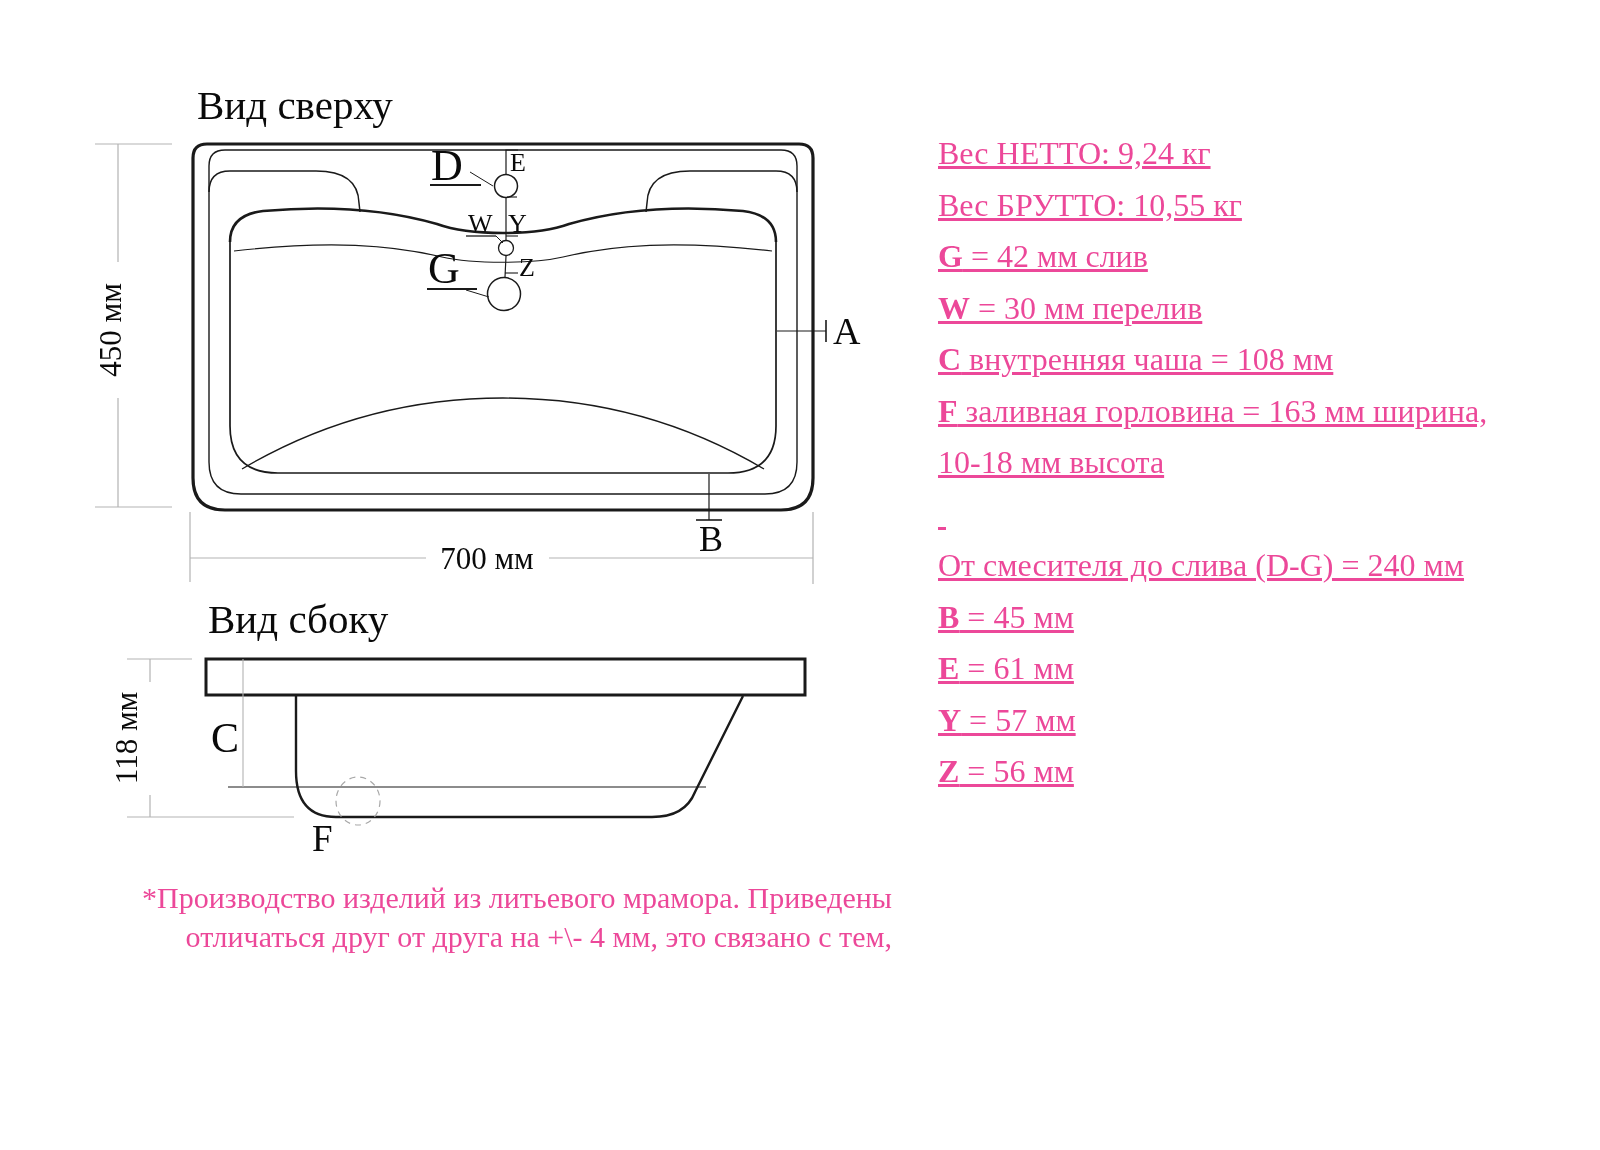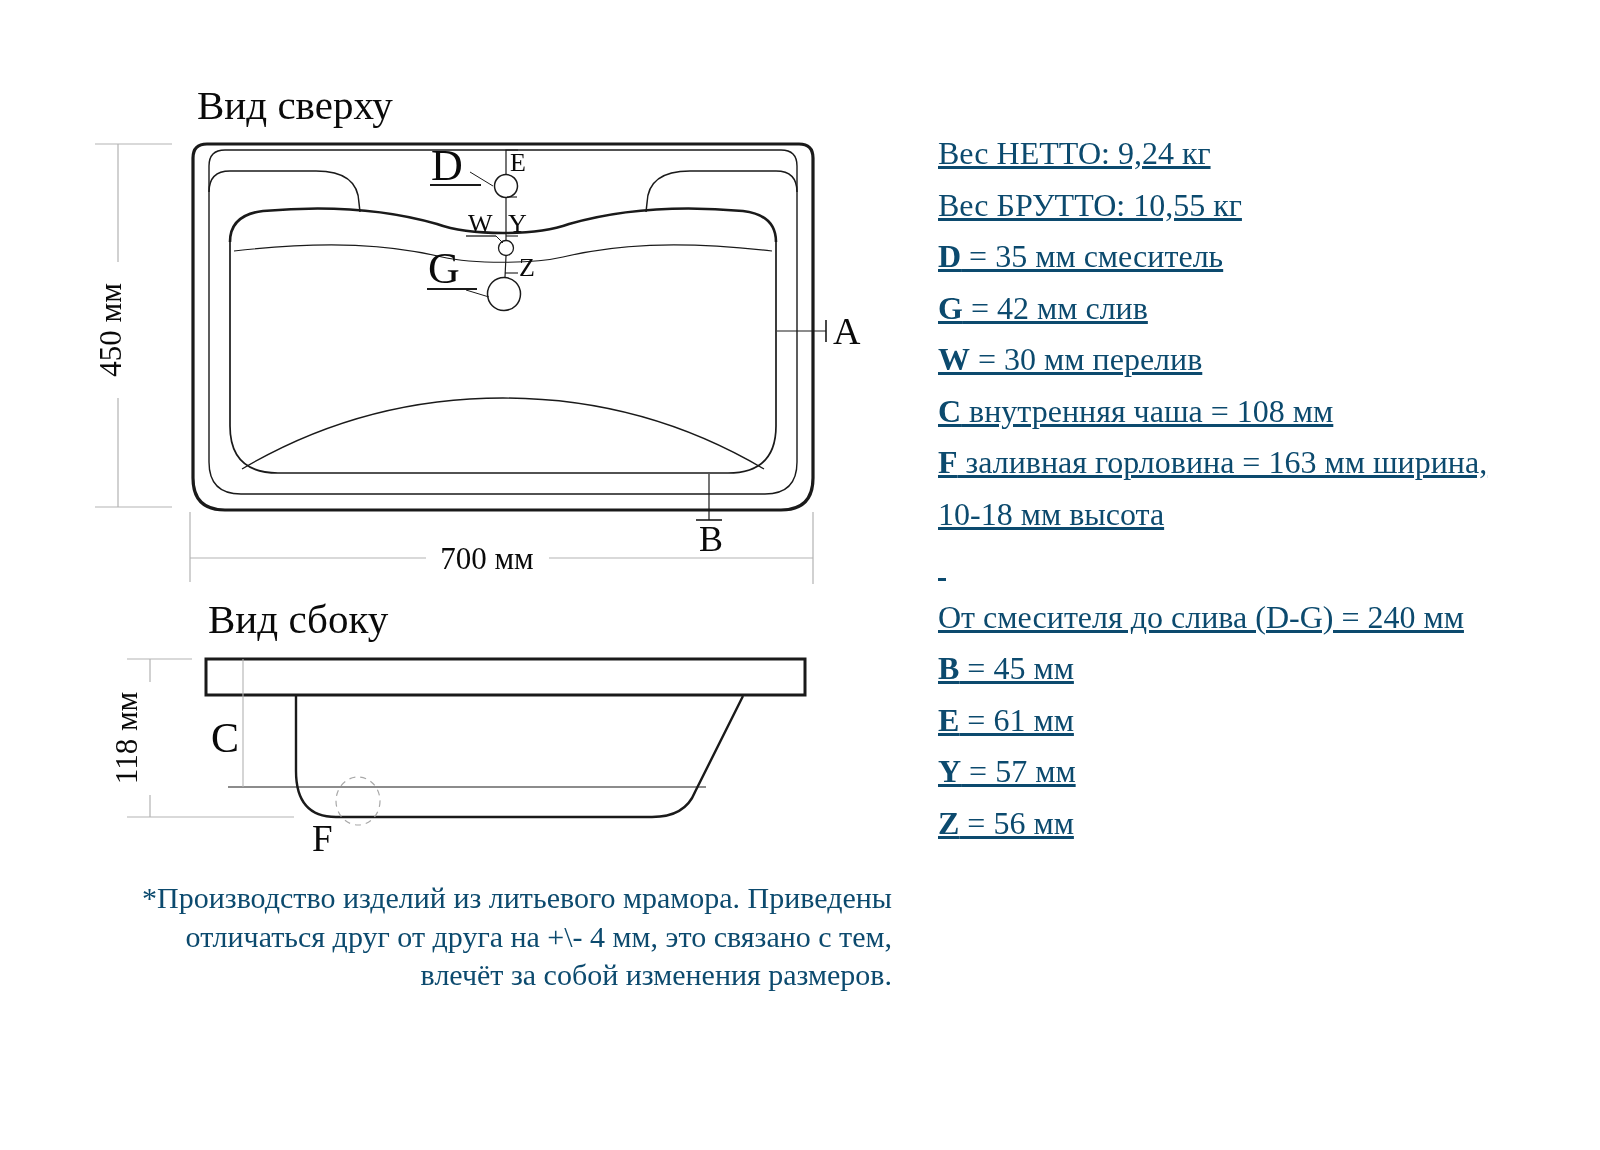"Вид сверху" .stage { color: #0c4a6e -> #ec4899 }
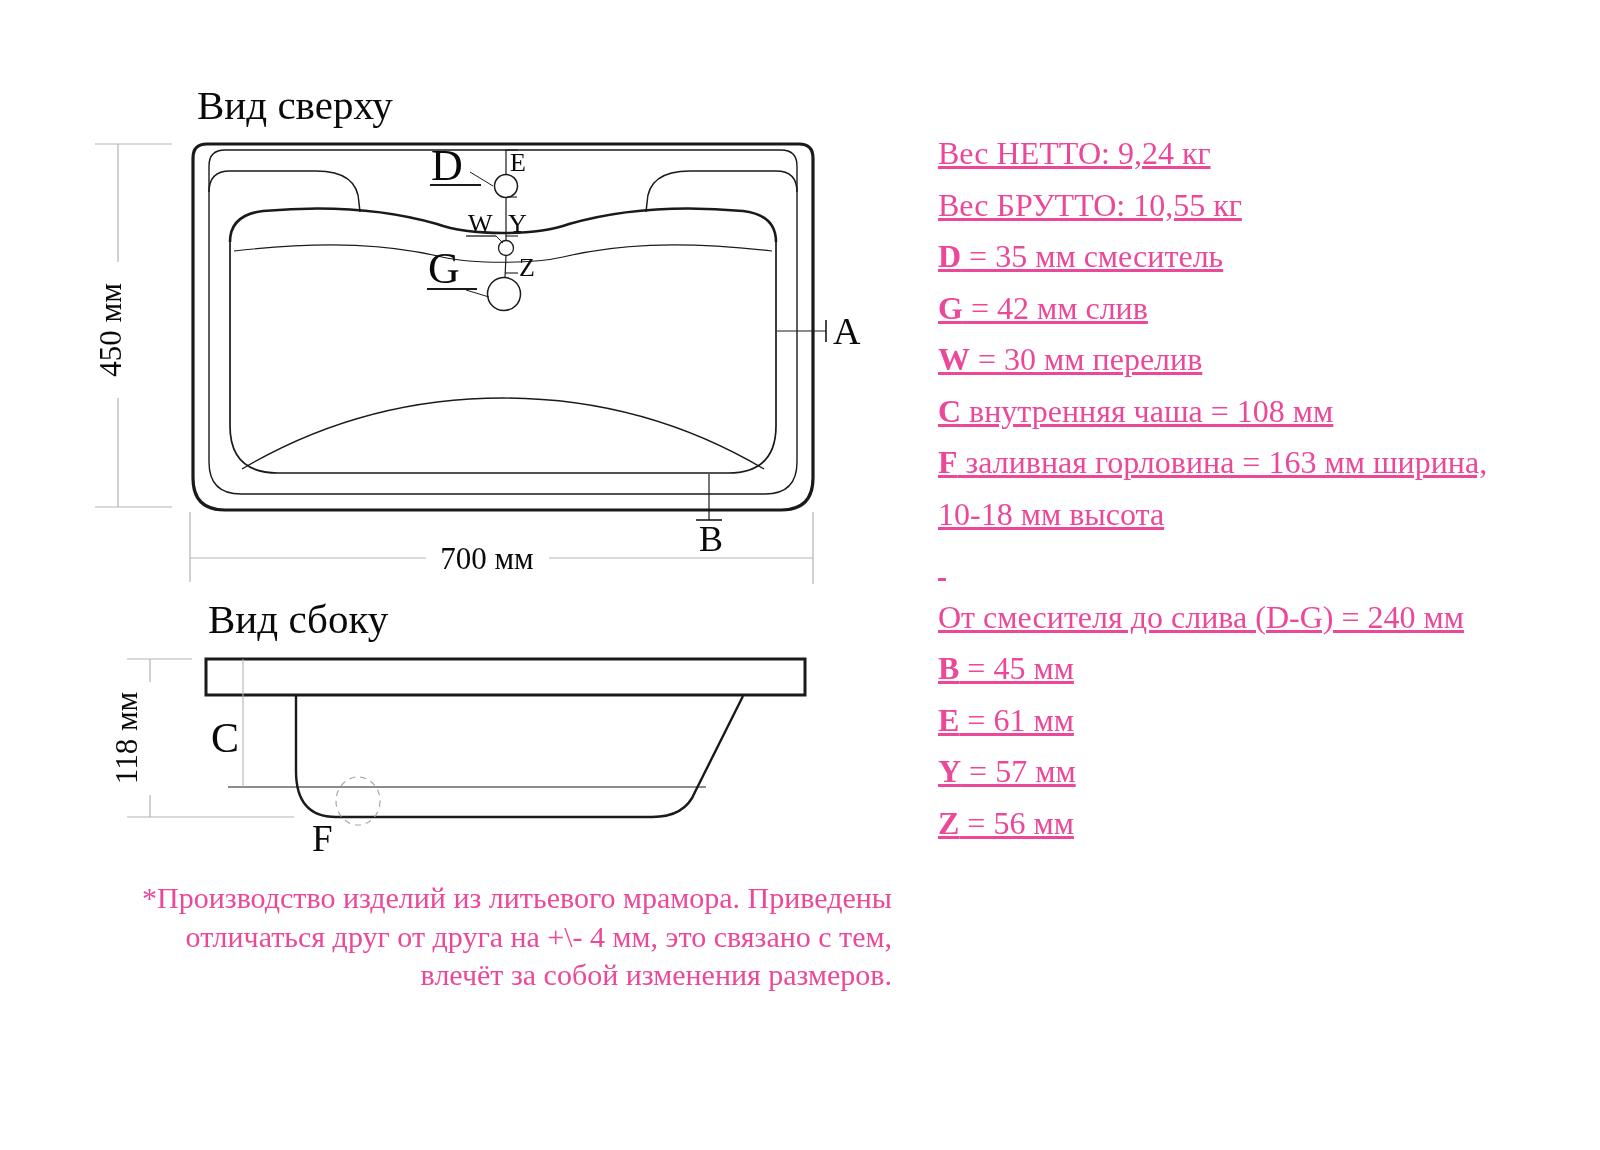"D = 35 мм смеситель" div { html: <div><span>D</span> = 35 мм смеситель</div> -> none }
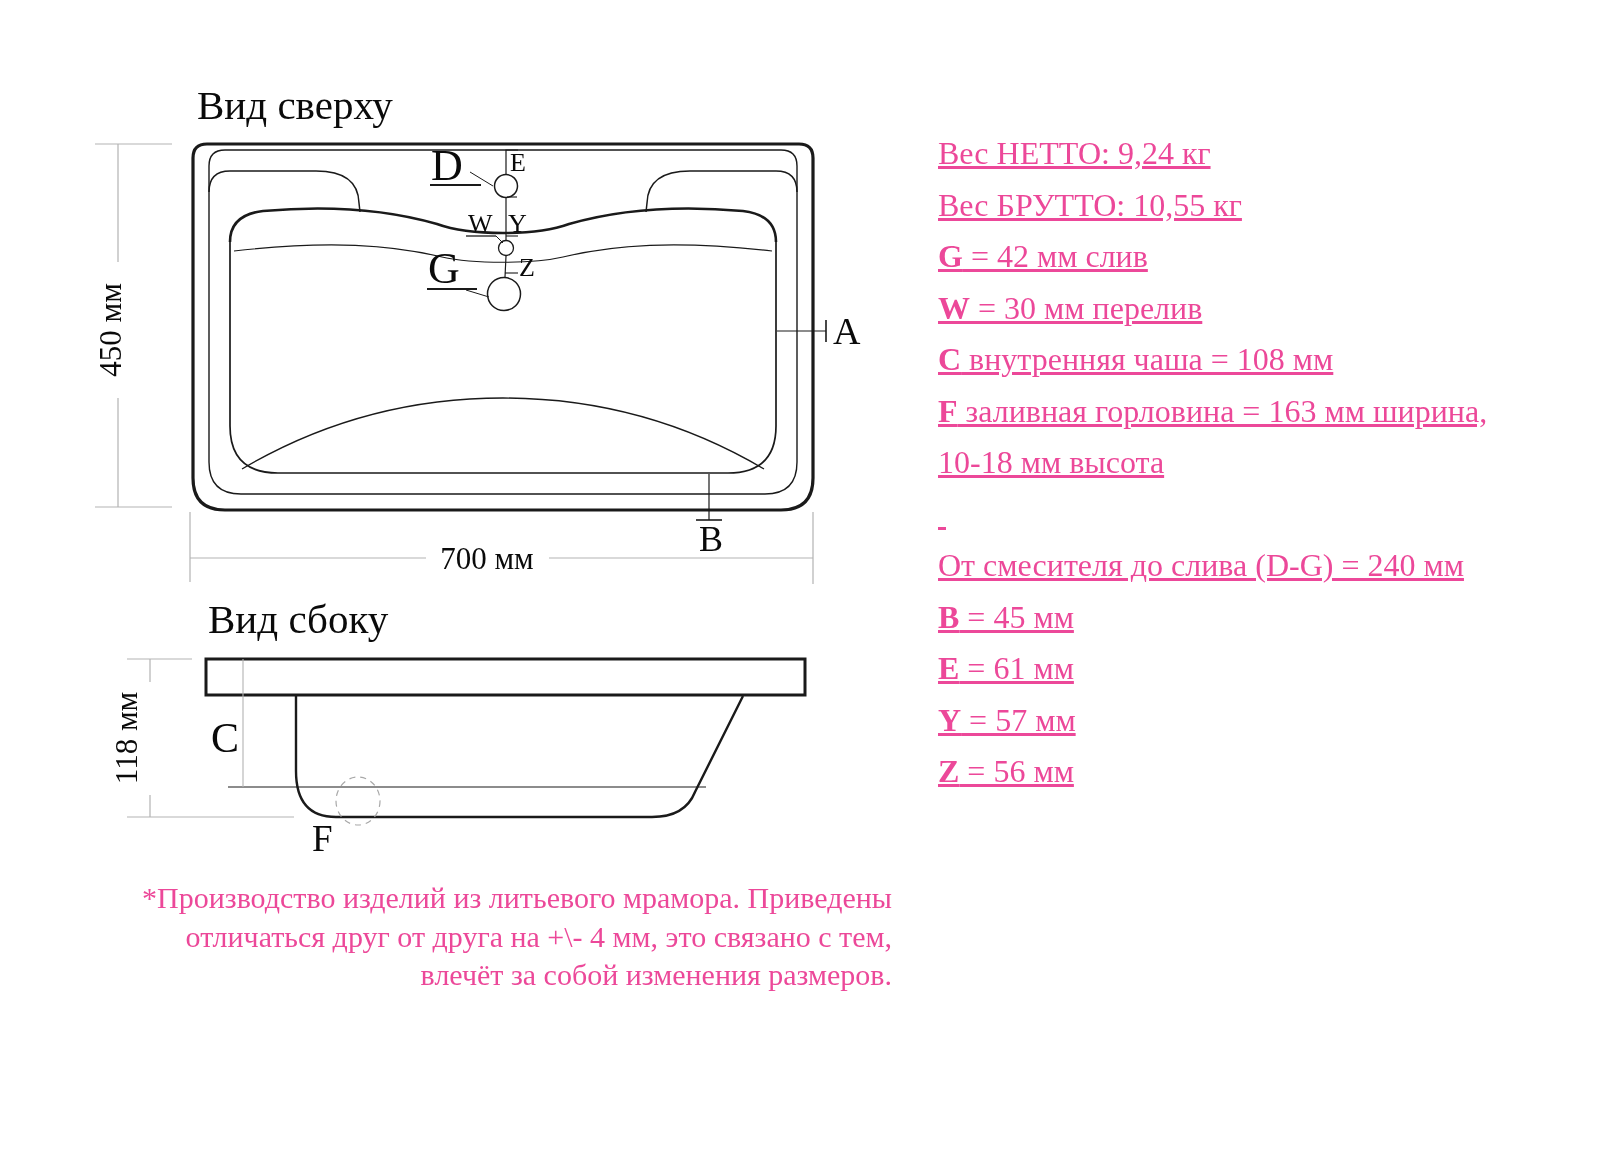"влечёт за собой изменения размеров." div { html: <div>влечёт за собой изменения размеров.</div> -> none }
